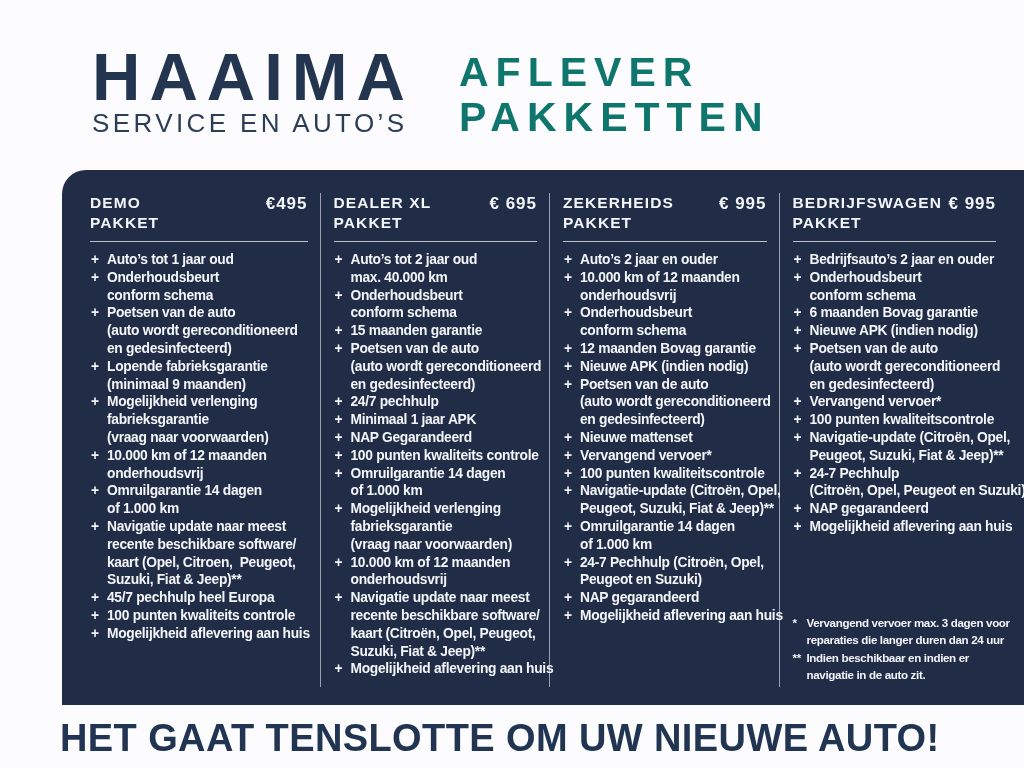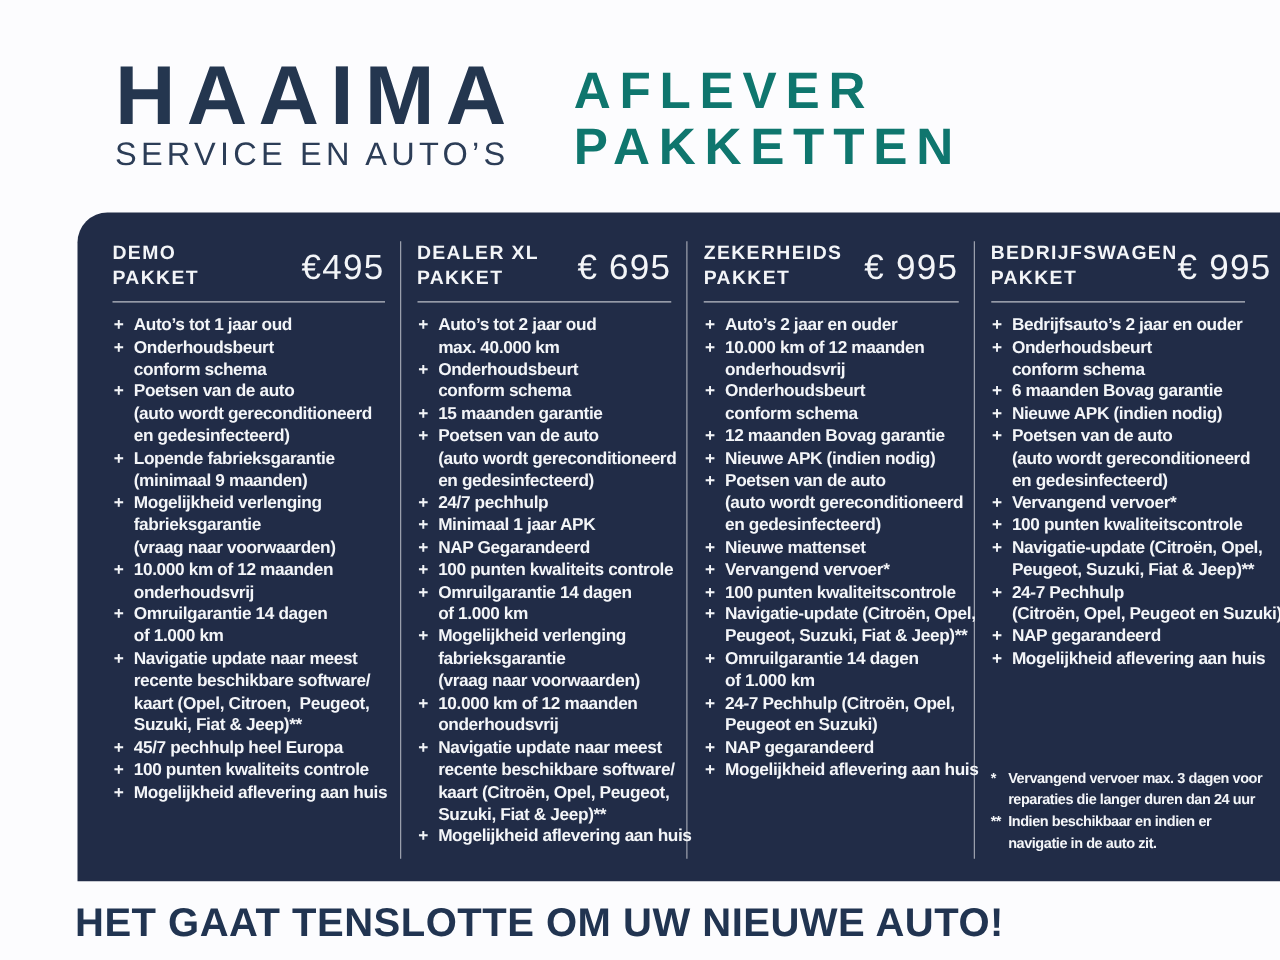"DEMO" .col-head { align-items: center -> flex-start }
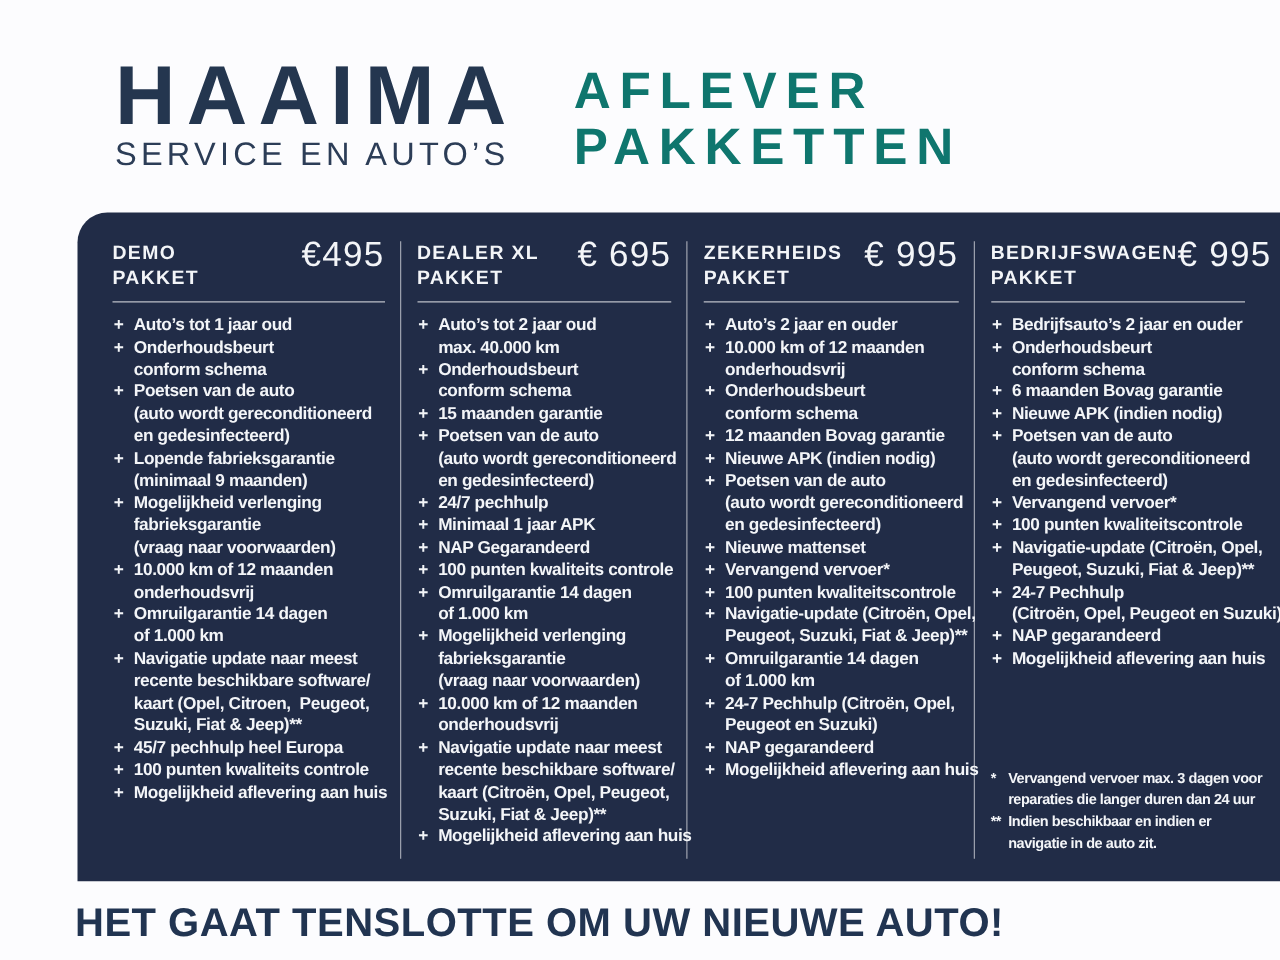"€495" .col-price { font-size: 28px -> 17px; font-weight: 400 -> 700 }
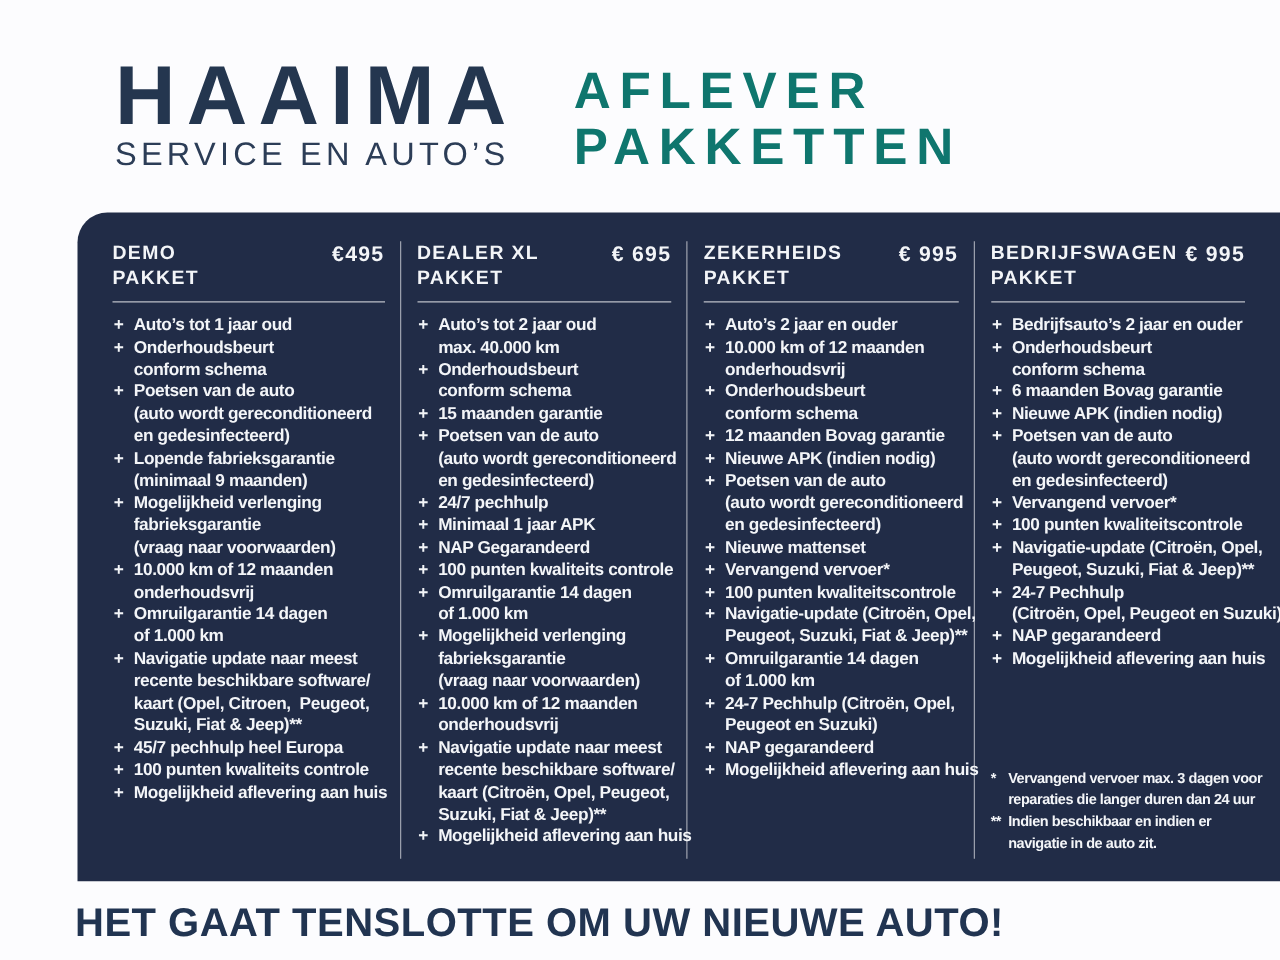"HET GAAT TENSLOTTE OM UW" .tagline { font-size: 32px -> 38px }
